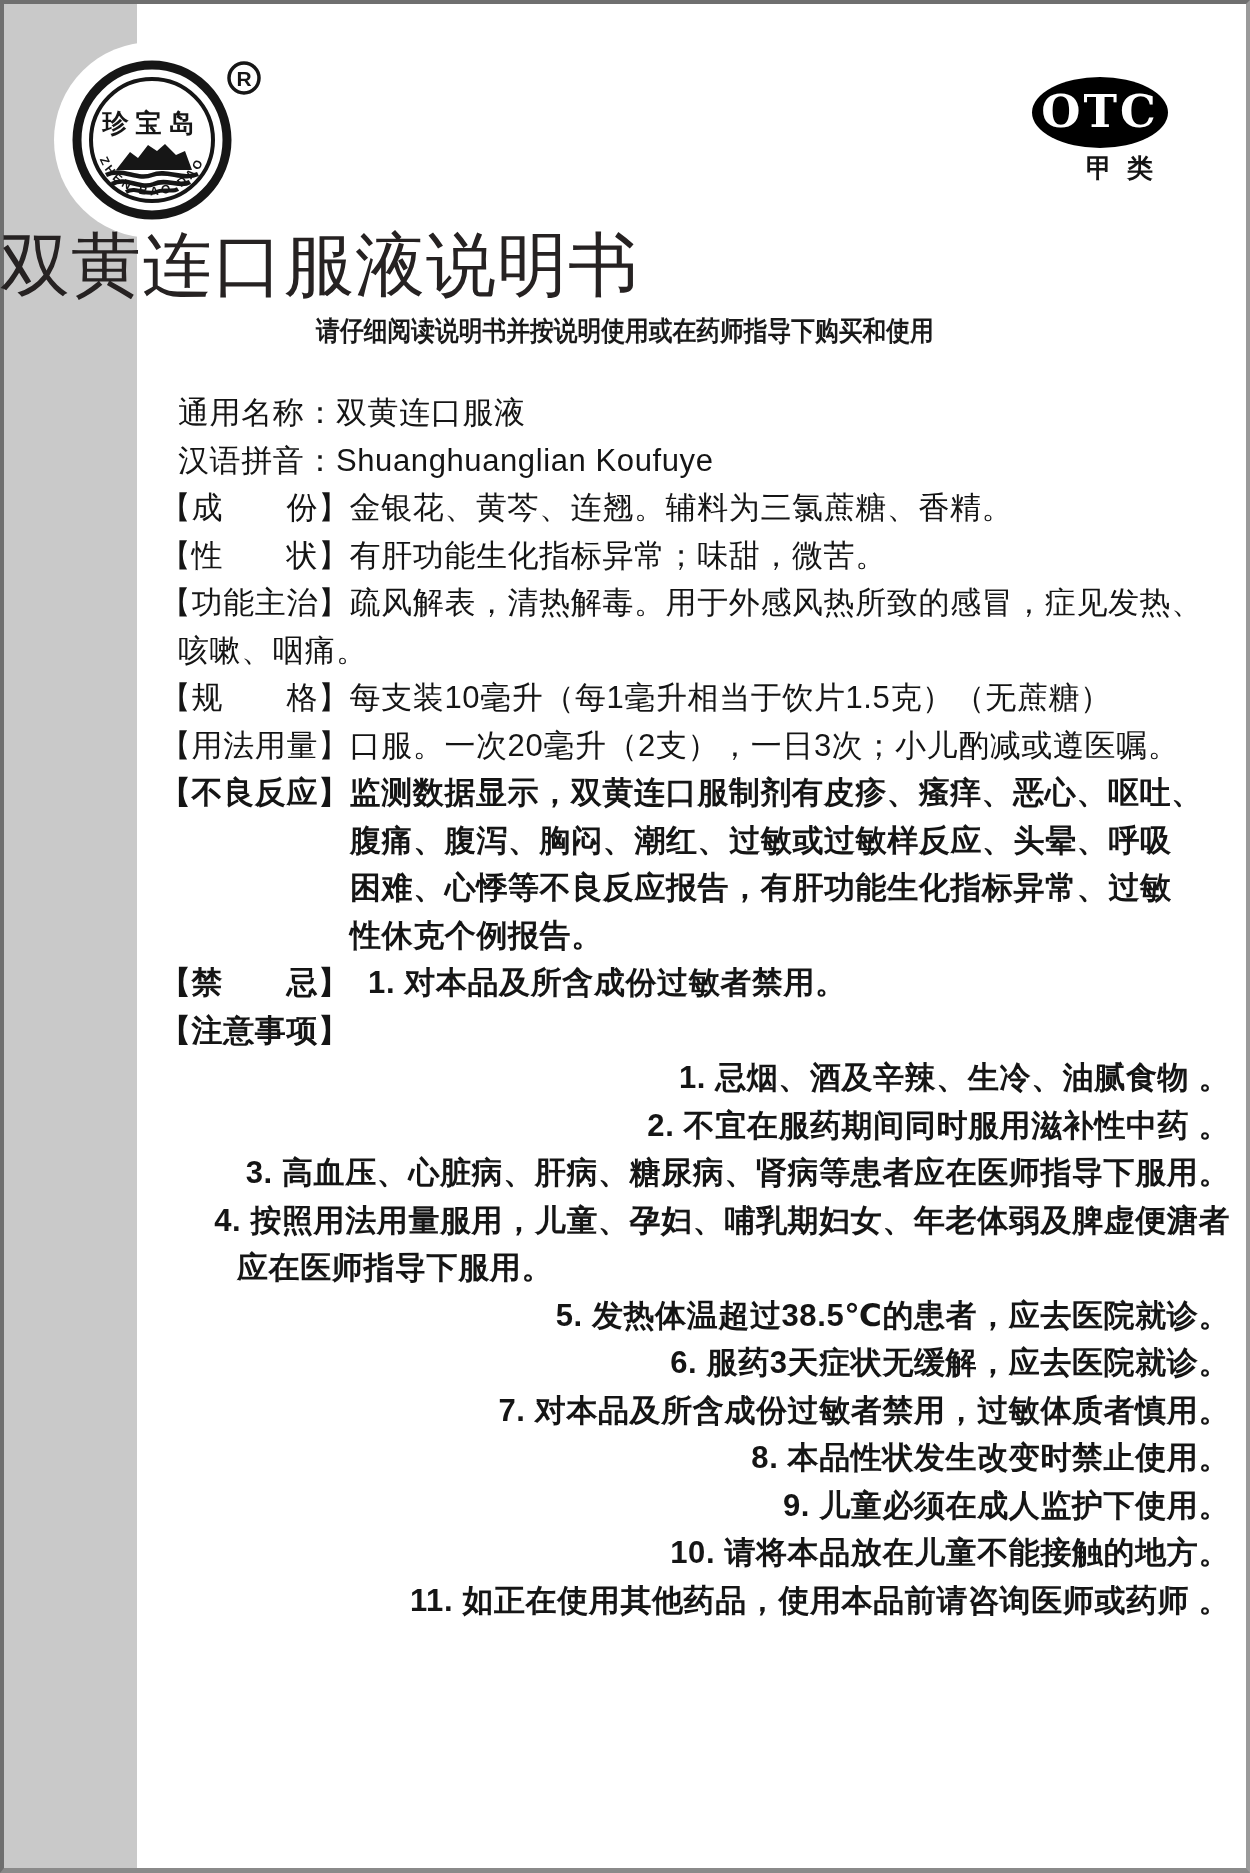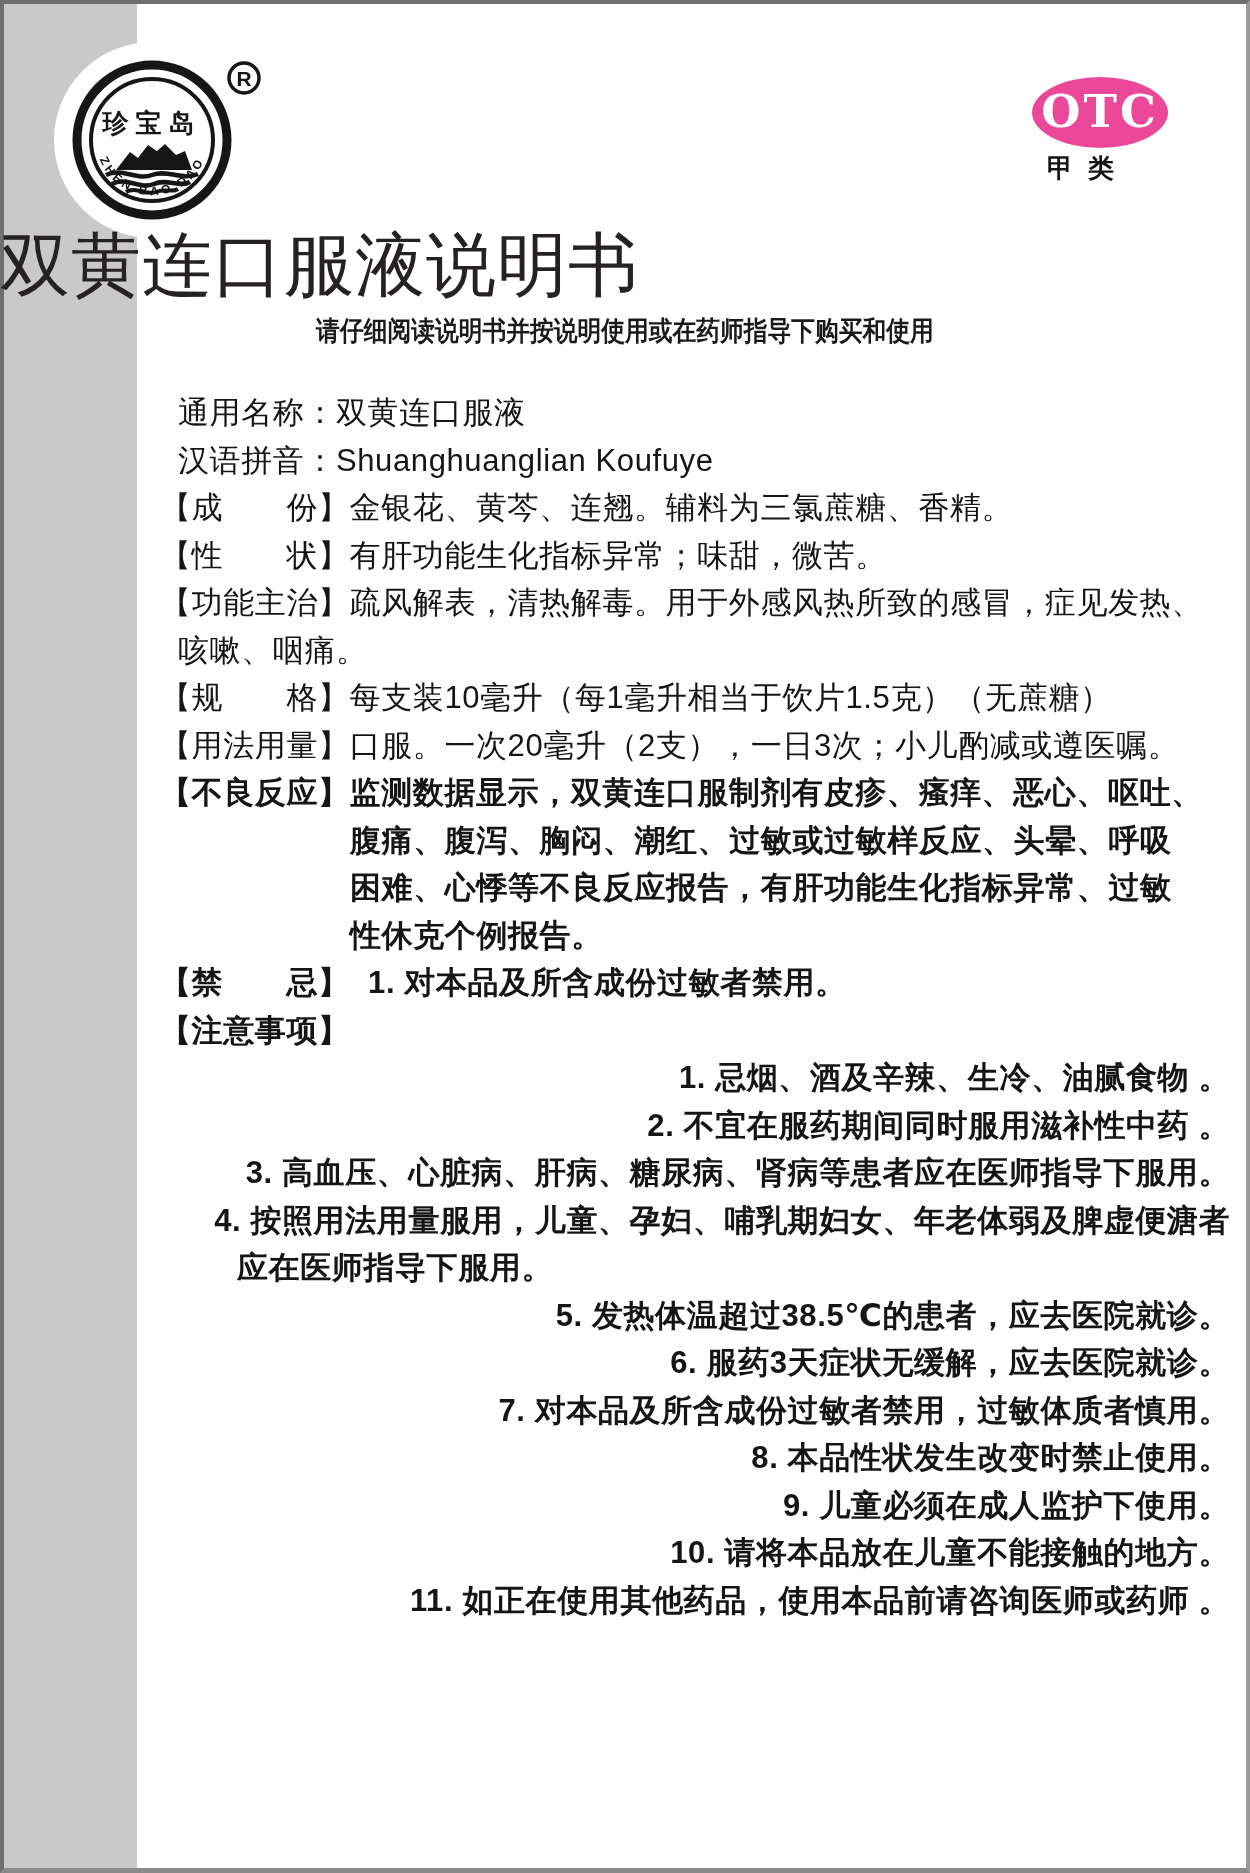"OTC" .otc-badge { background: #ec4899 -> #000000 }
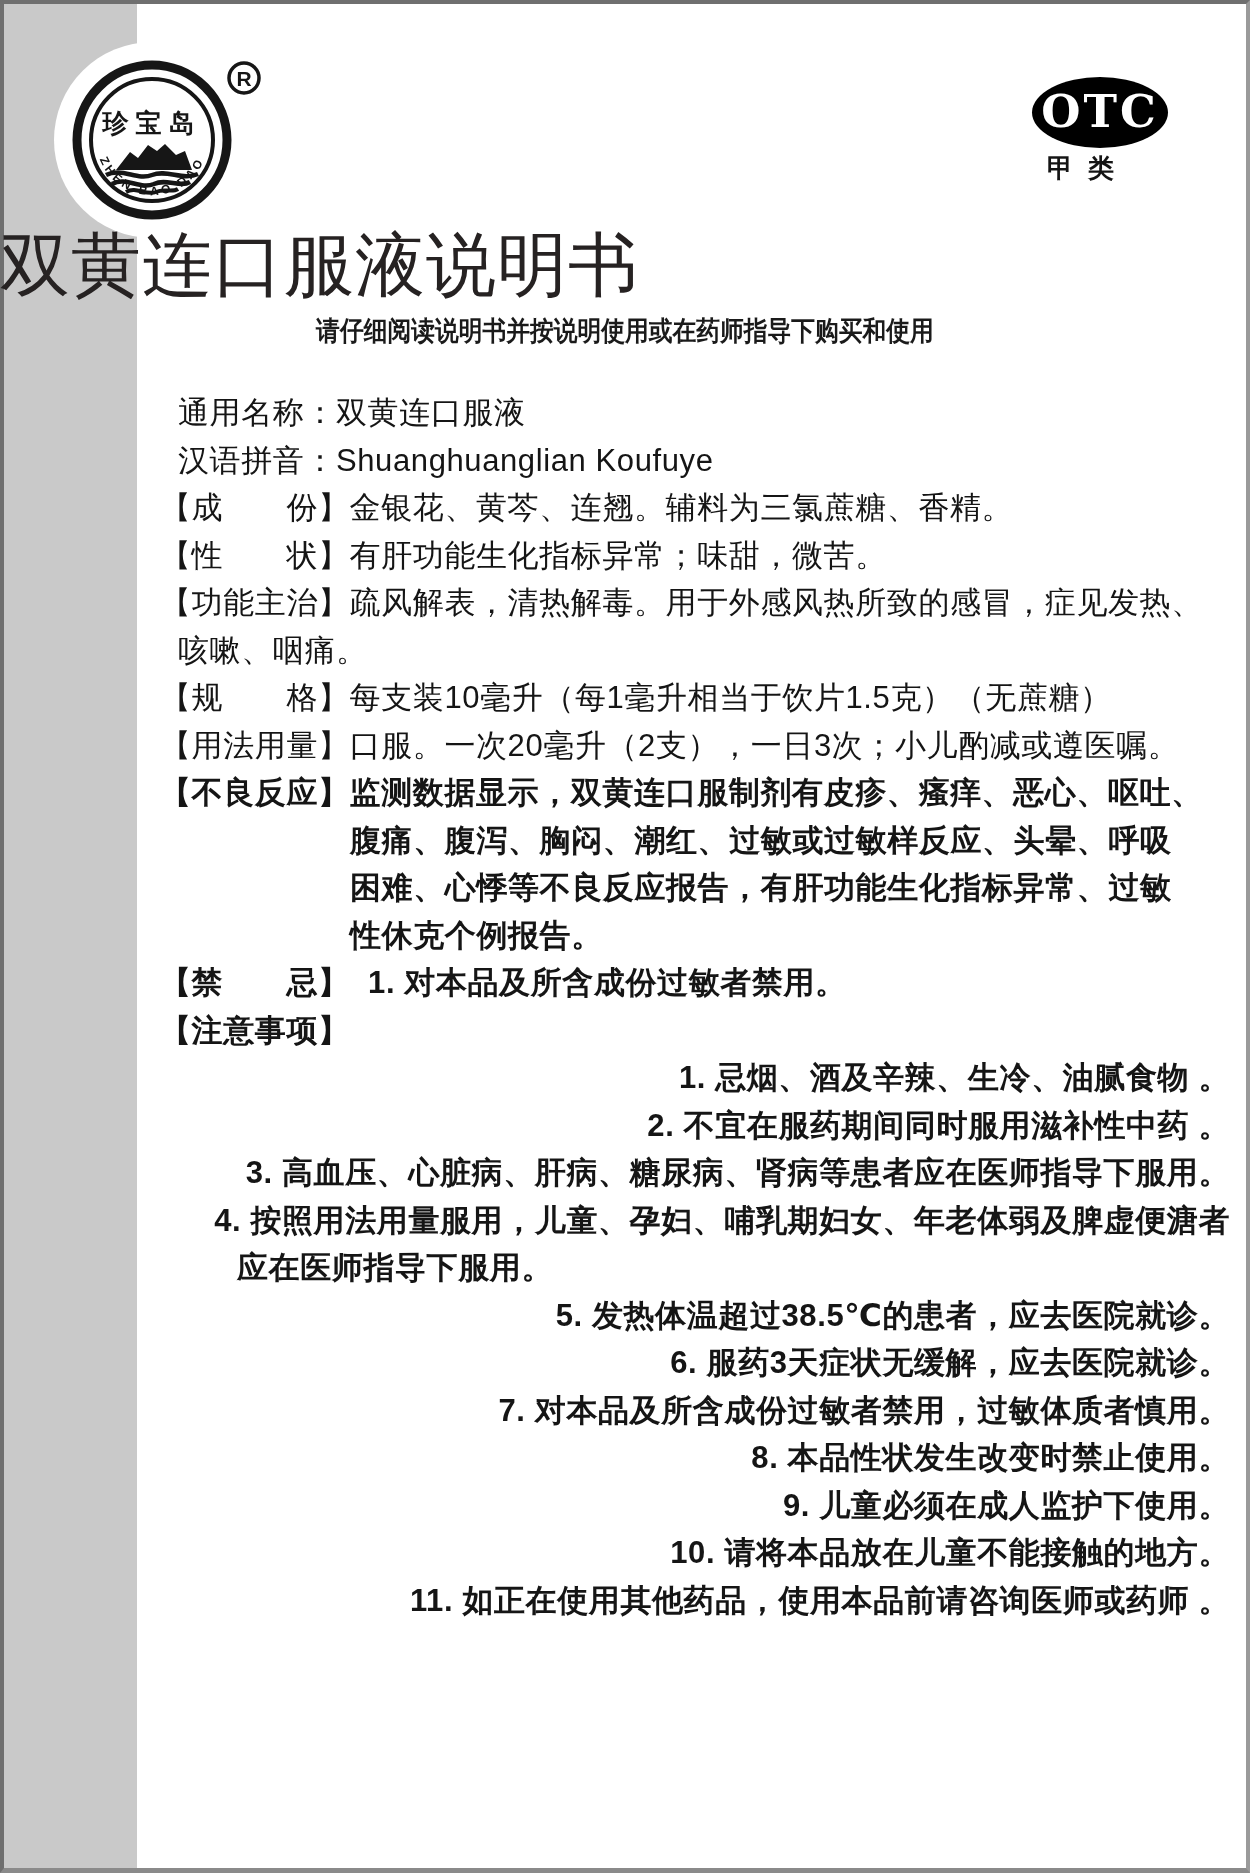"甲类" .otc-class { text-align: left -> right }
